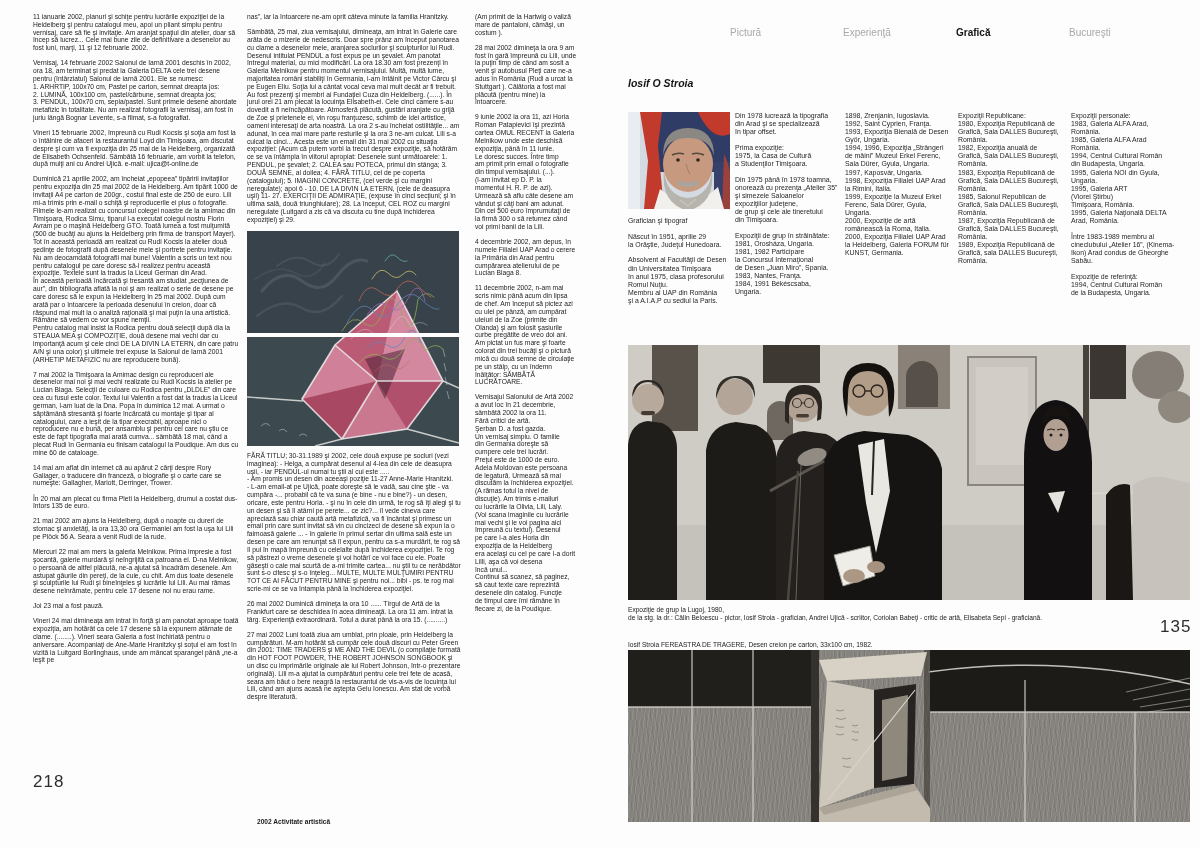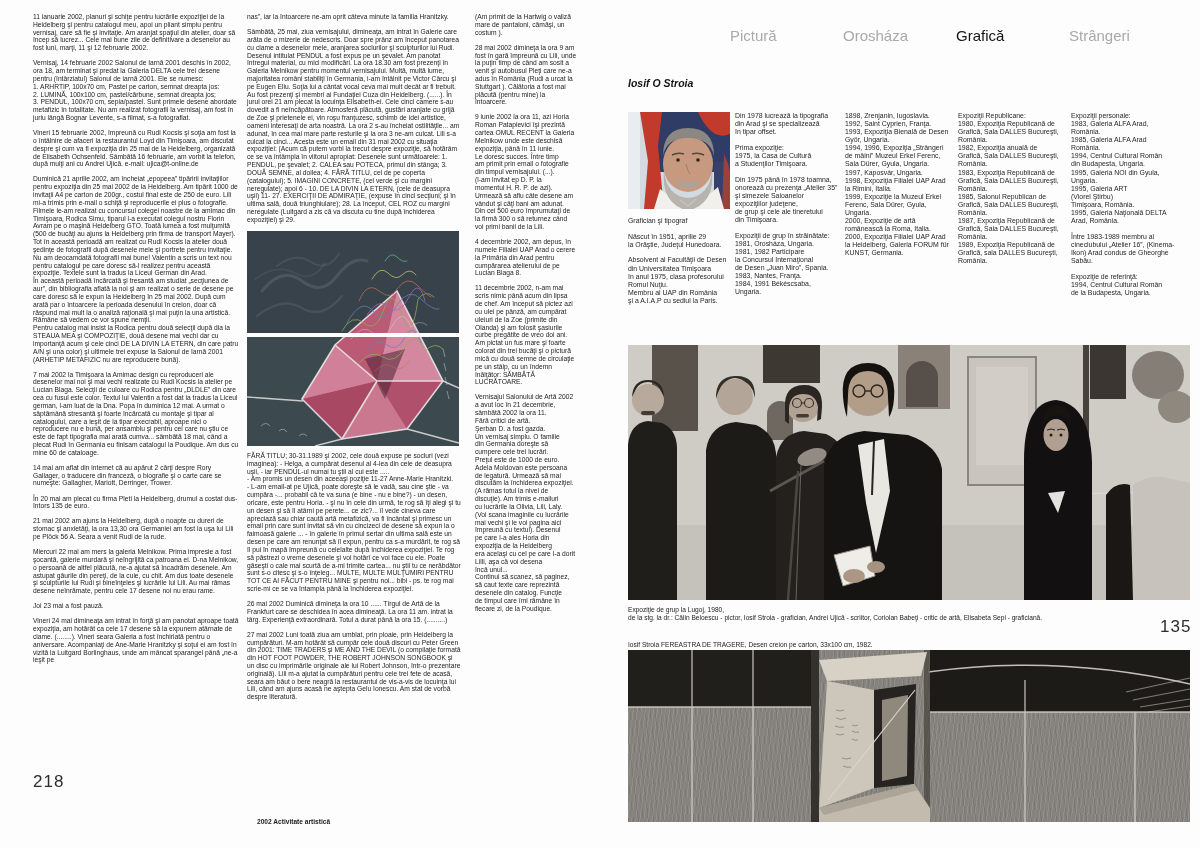"Pictură" .tab { font-size: 15px -> 10px }
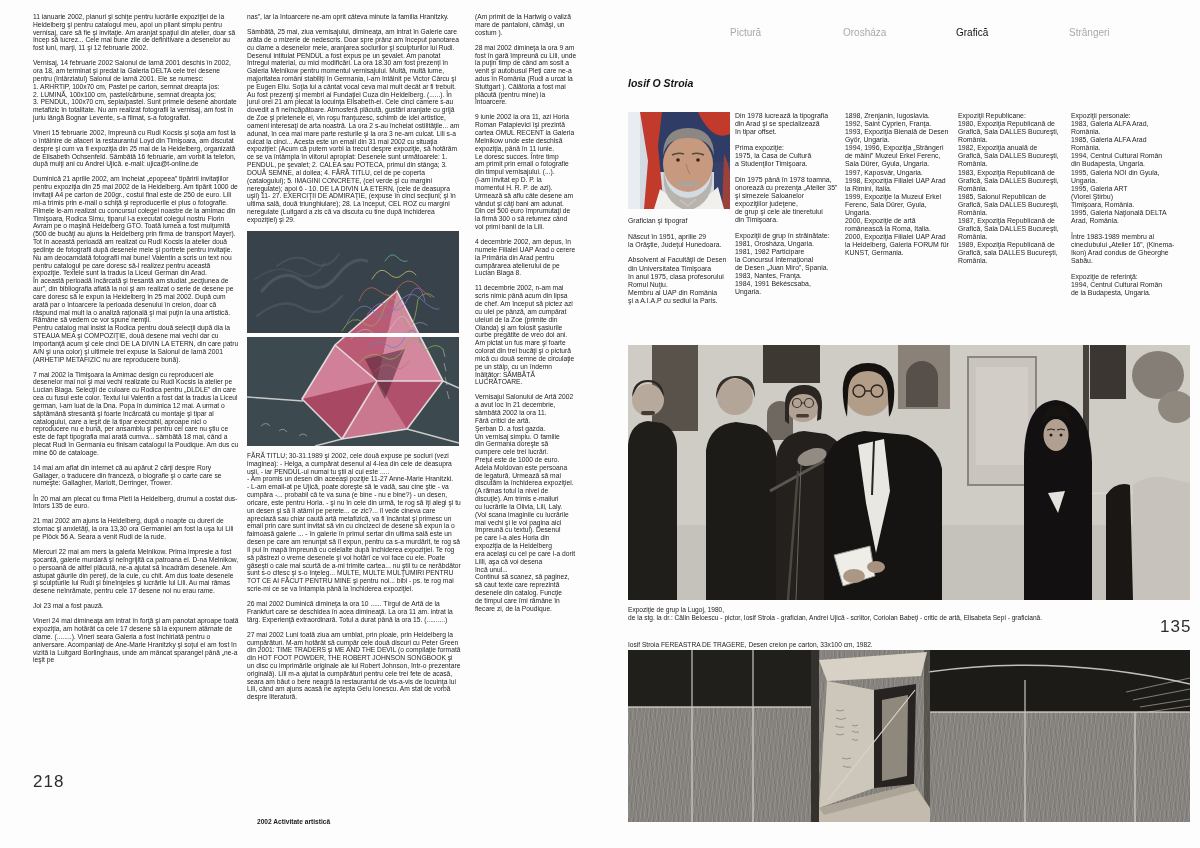"Orosháza" span.tab { text: Orosháza -> Experienţă }
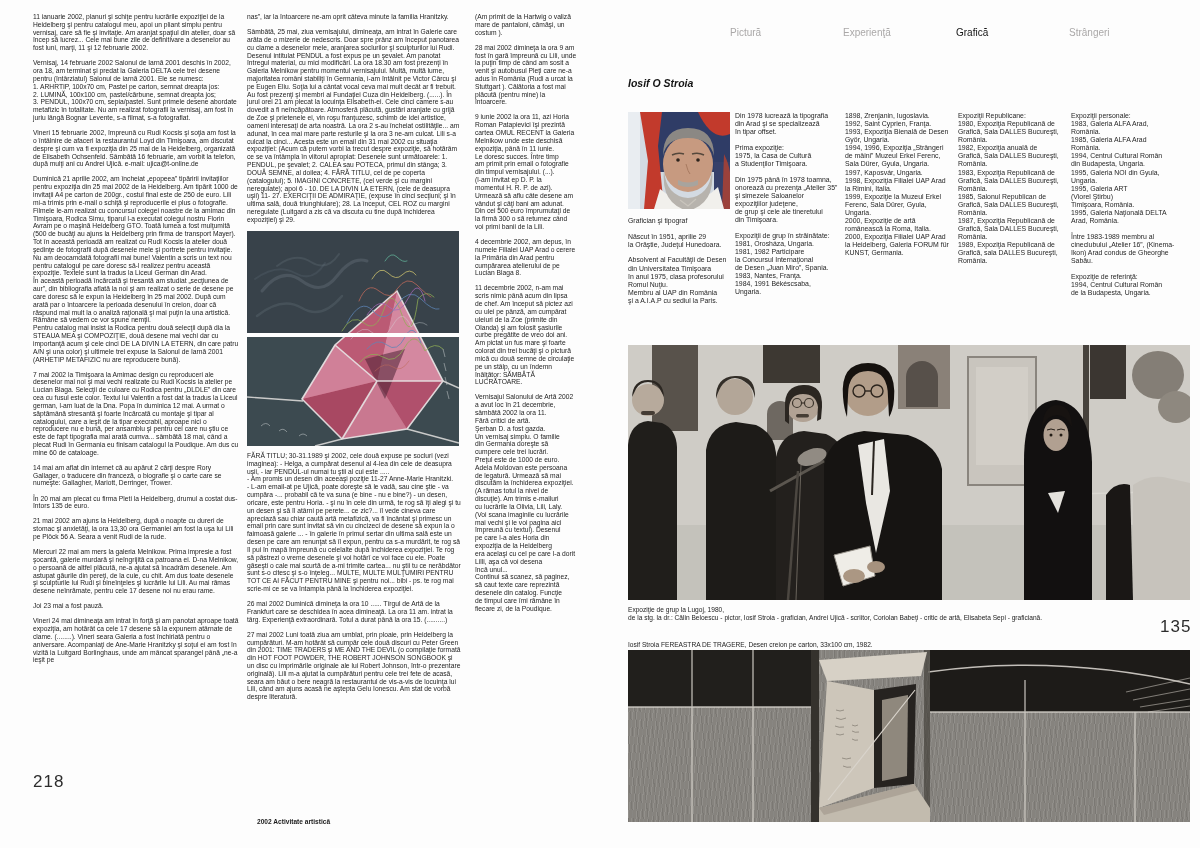"Grafică" .tab.active { font-weight: normal -> bold }
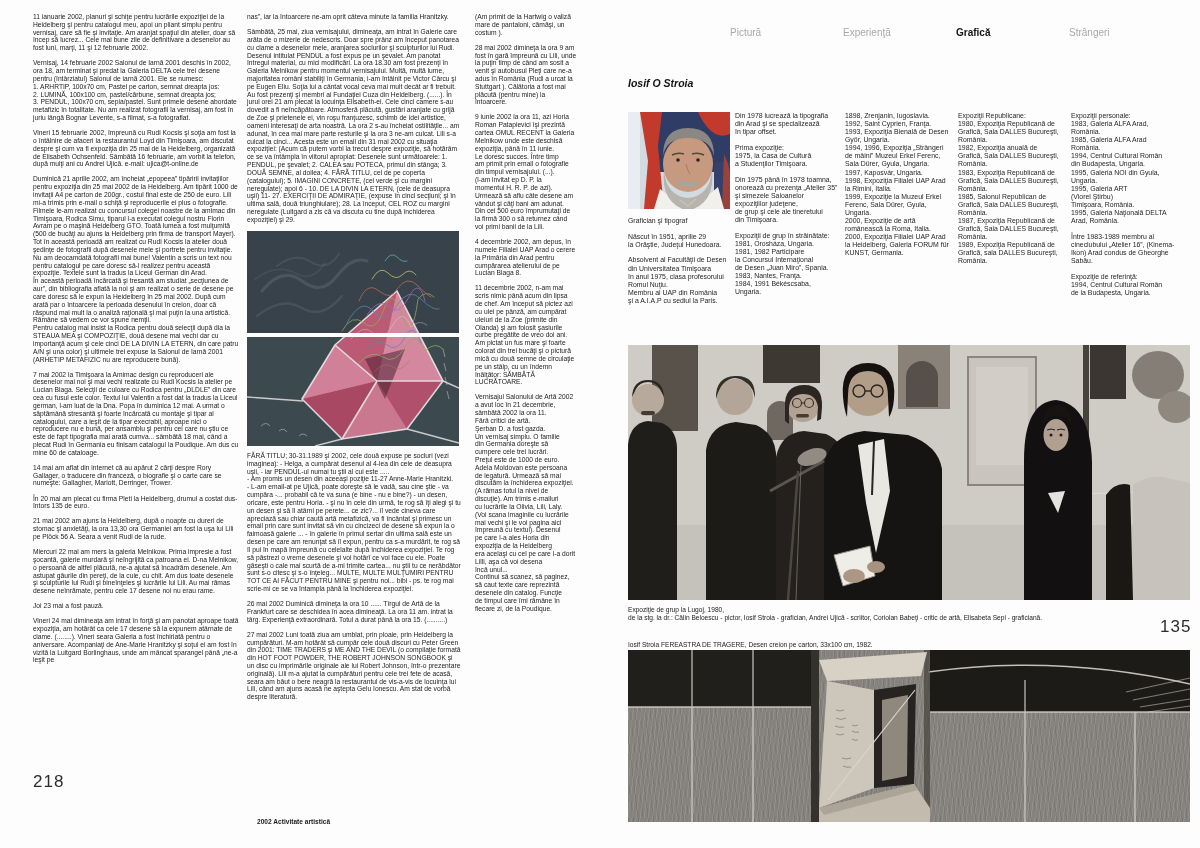"Strângeri" span.tab { text: Strângeri -> Bucureşti }
